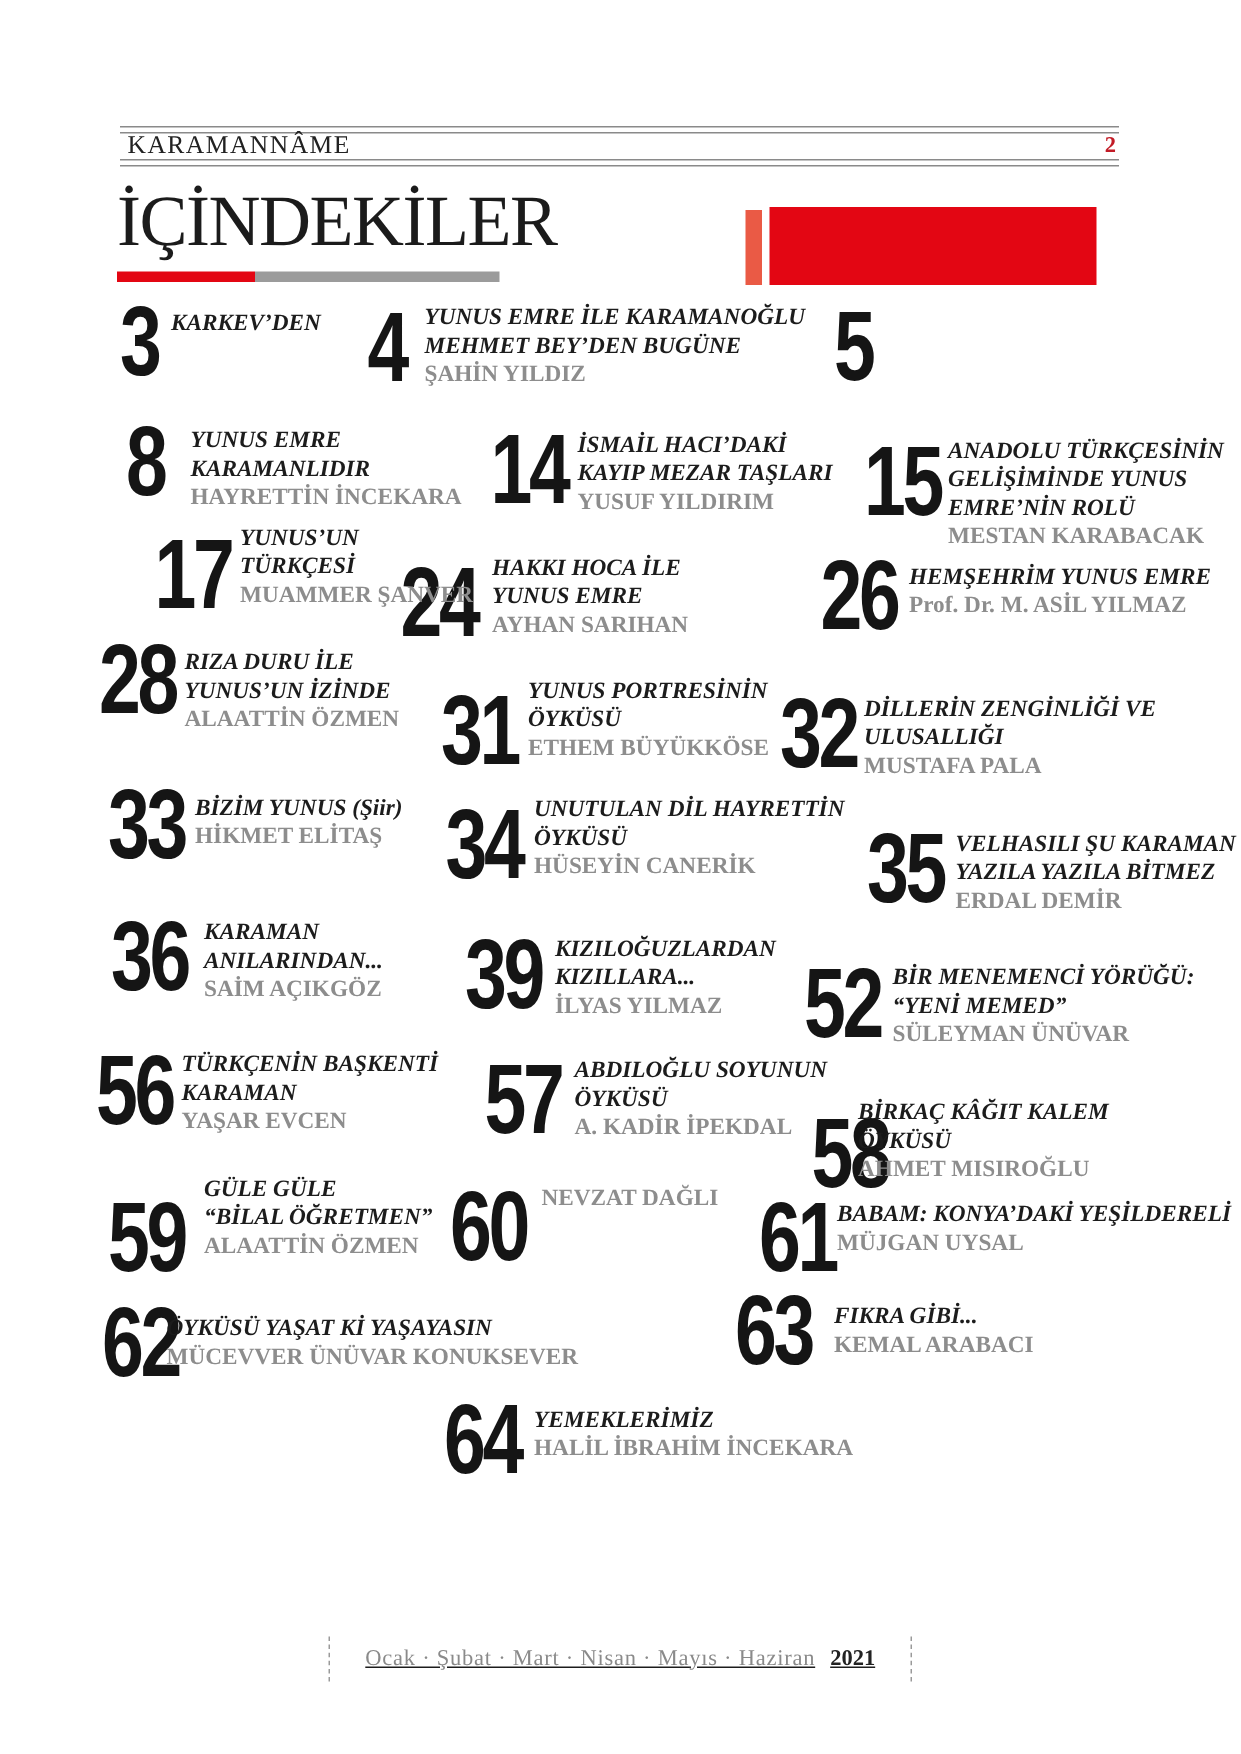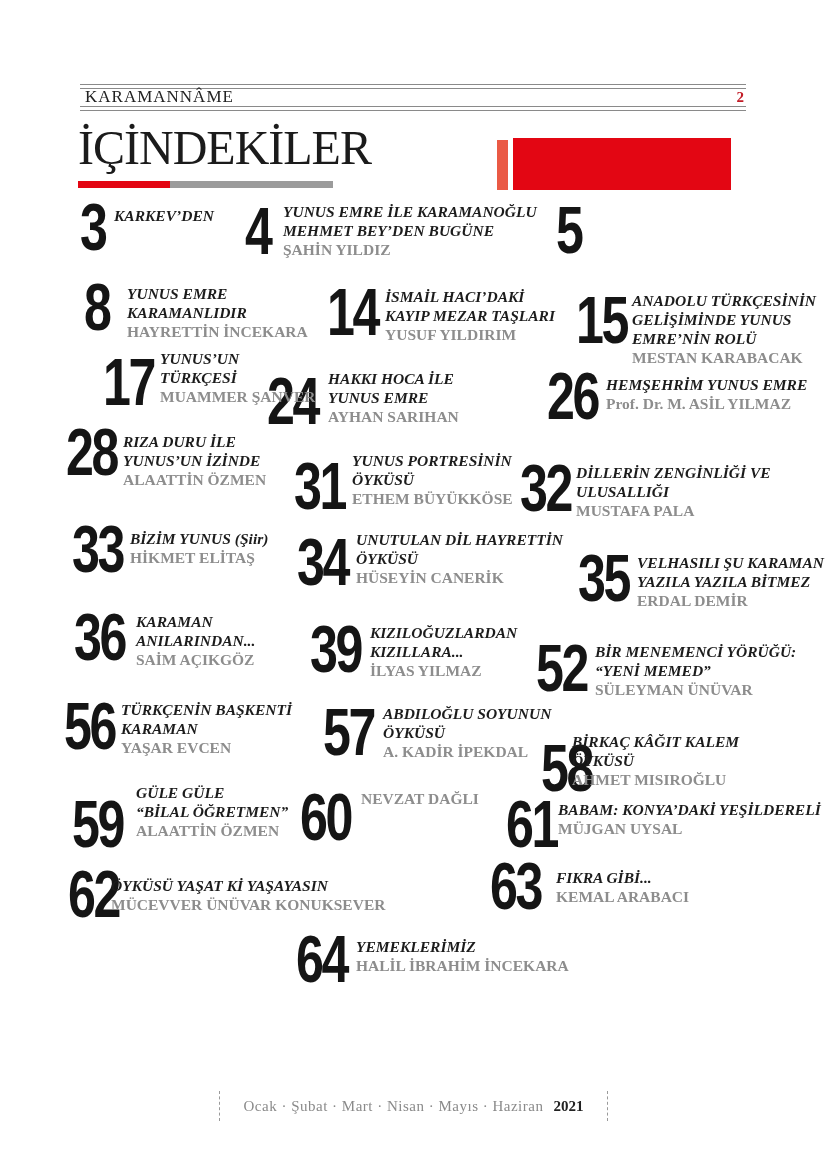"Ocak · Şubat · Mart" .footer { text-decoration: none -> underline }
